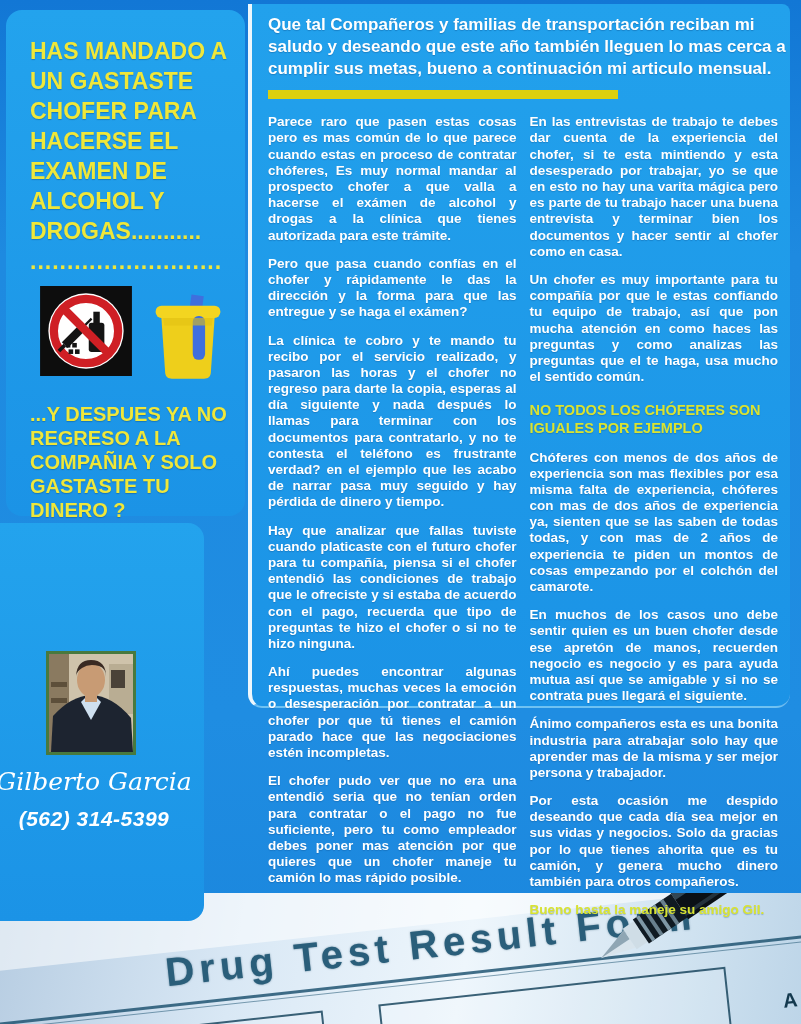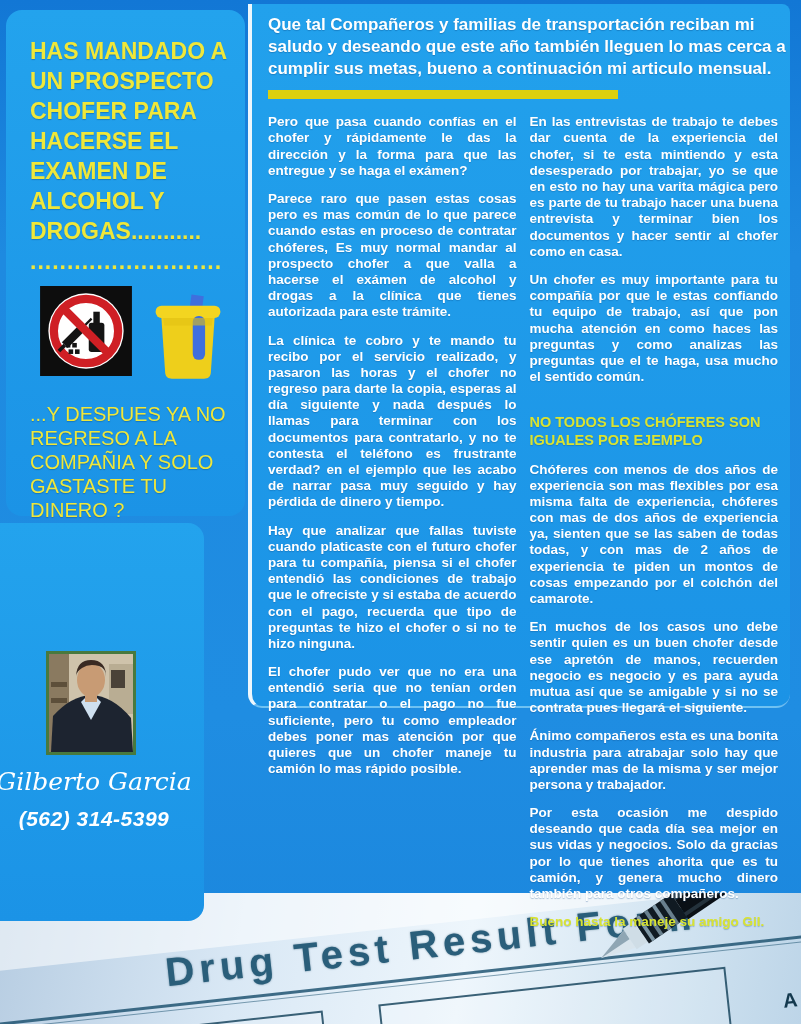"HAS MANDADO A UN PROSPECTO" h1.side-title { text: PROSPECTO -> GASTASTE }
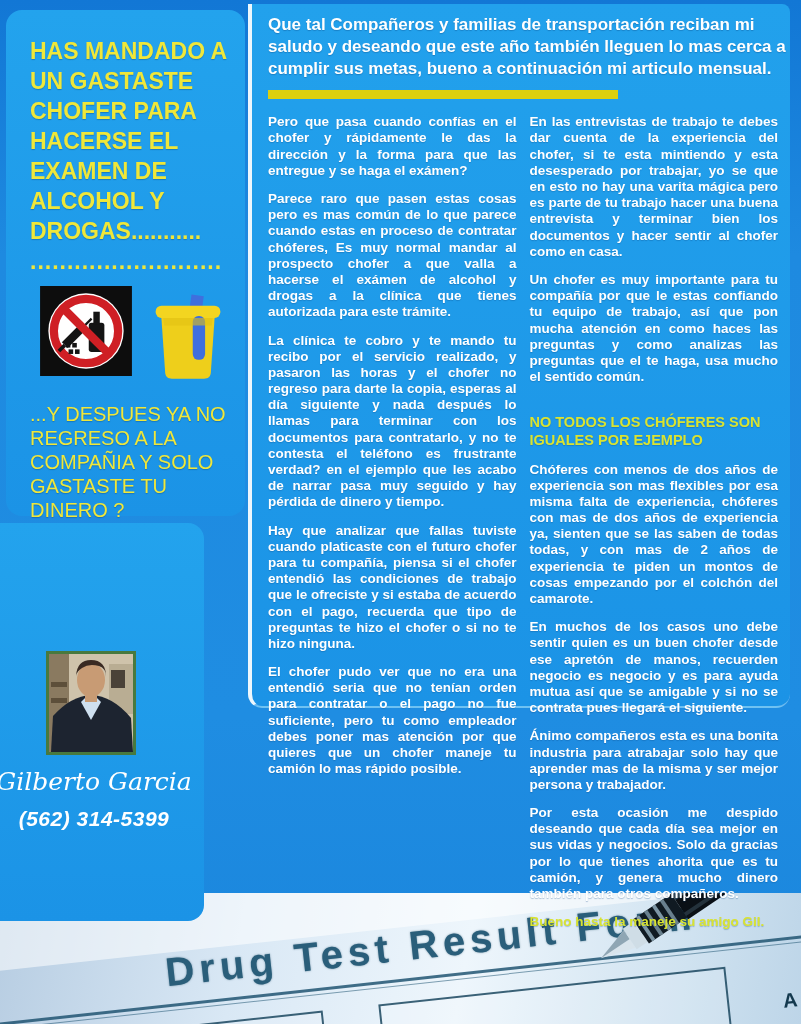"Pero que pasa cuando confías" p { order: before "Parece raro que pasen estas" -> after "Parece raro que pasen estas" }
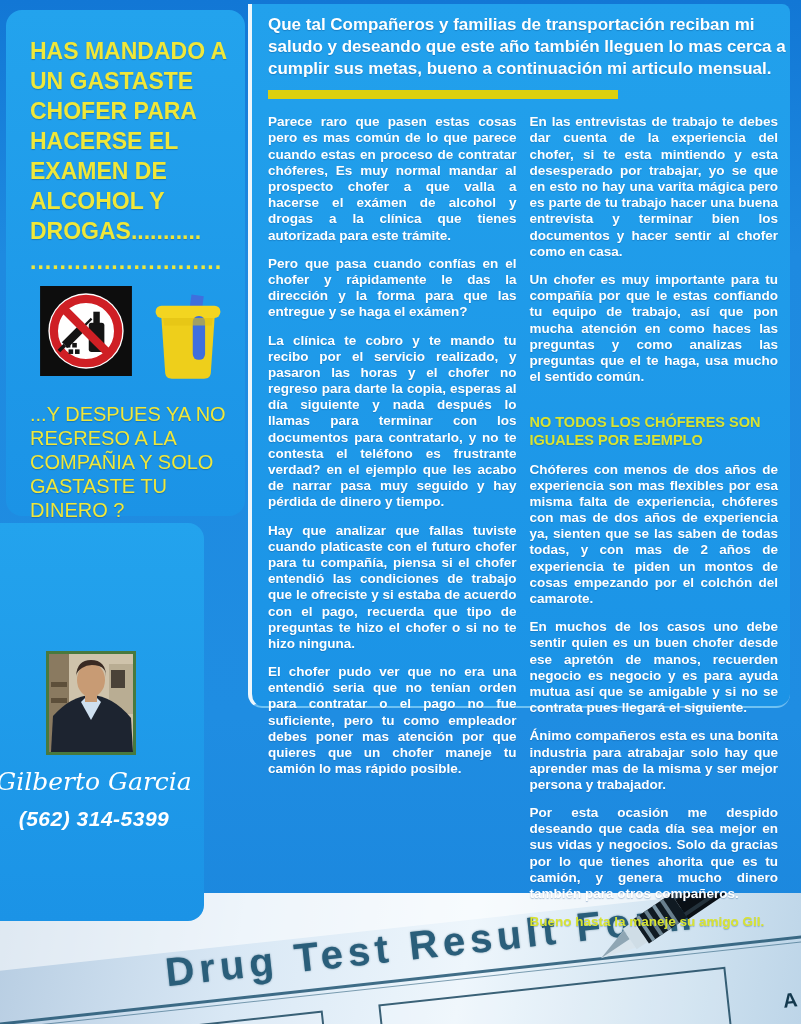"...Y DESPUES YA NO REGRESO" .side-subtitle { font-weight: normal -> bold }
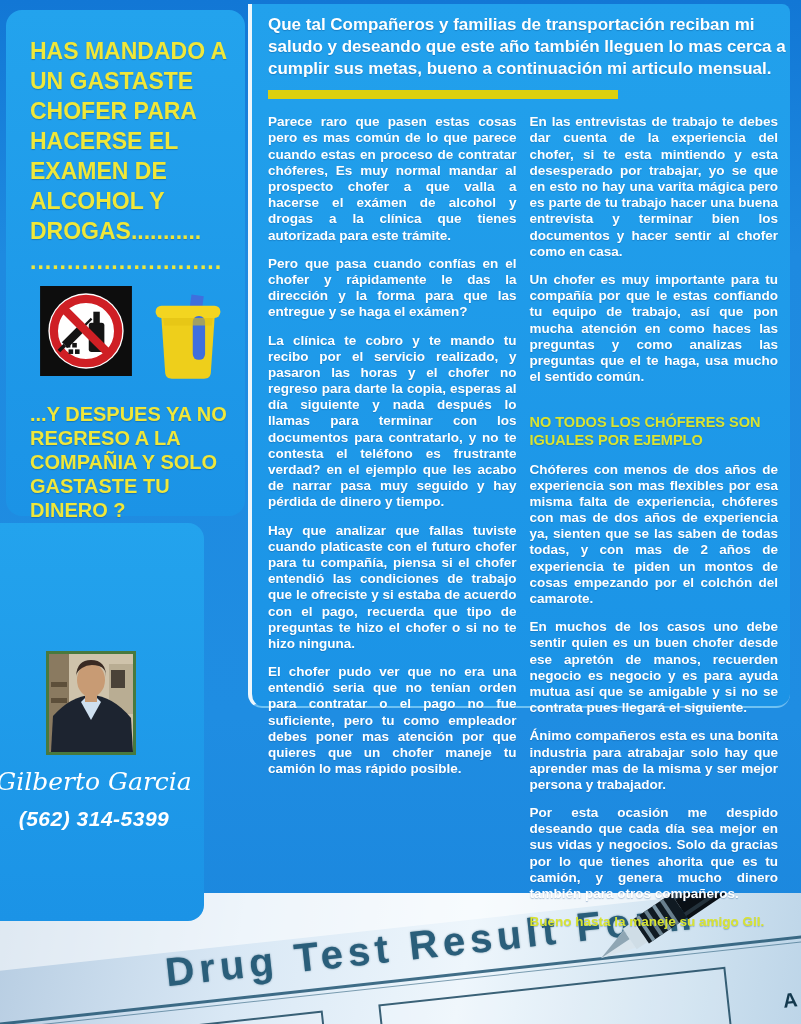"NO TODOS LOS CHÓFERES SON" .yellow-head { margin: 28px 0 12px 0 -> 16px 0 12px 0 }
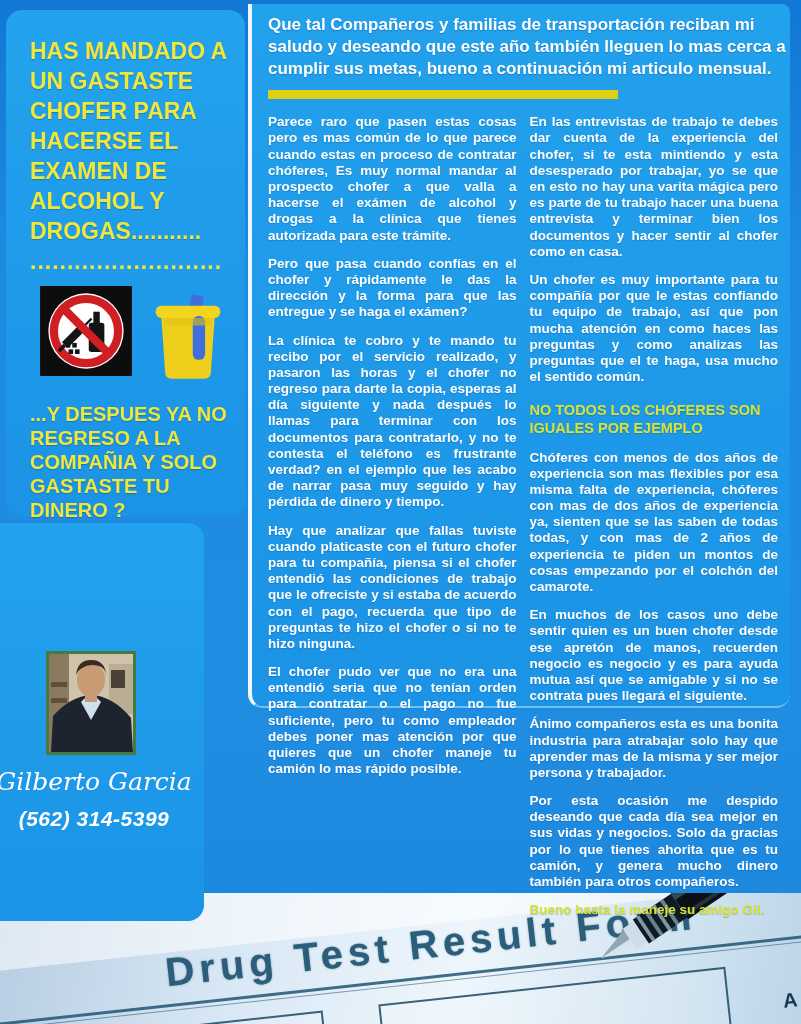"Ahí puedes encontrar algunas respuestas," p { html: none -> <p>Ahí puedes encontrar algunas respuestas, muchas veces la emoción o desesperación por contratar a un chofer por que tú tienes el camión parado hace que las negociaciones estén incompletas.</p> }
